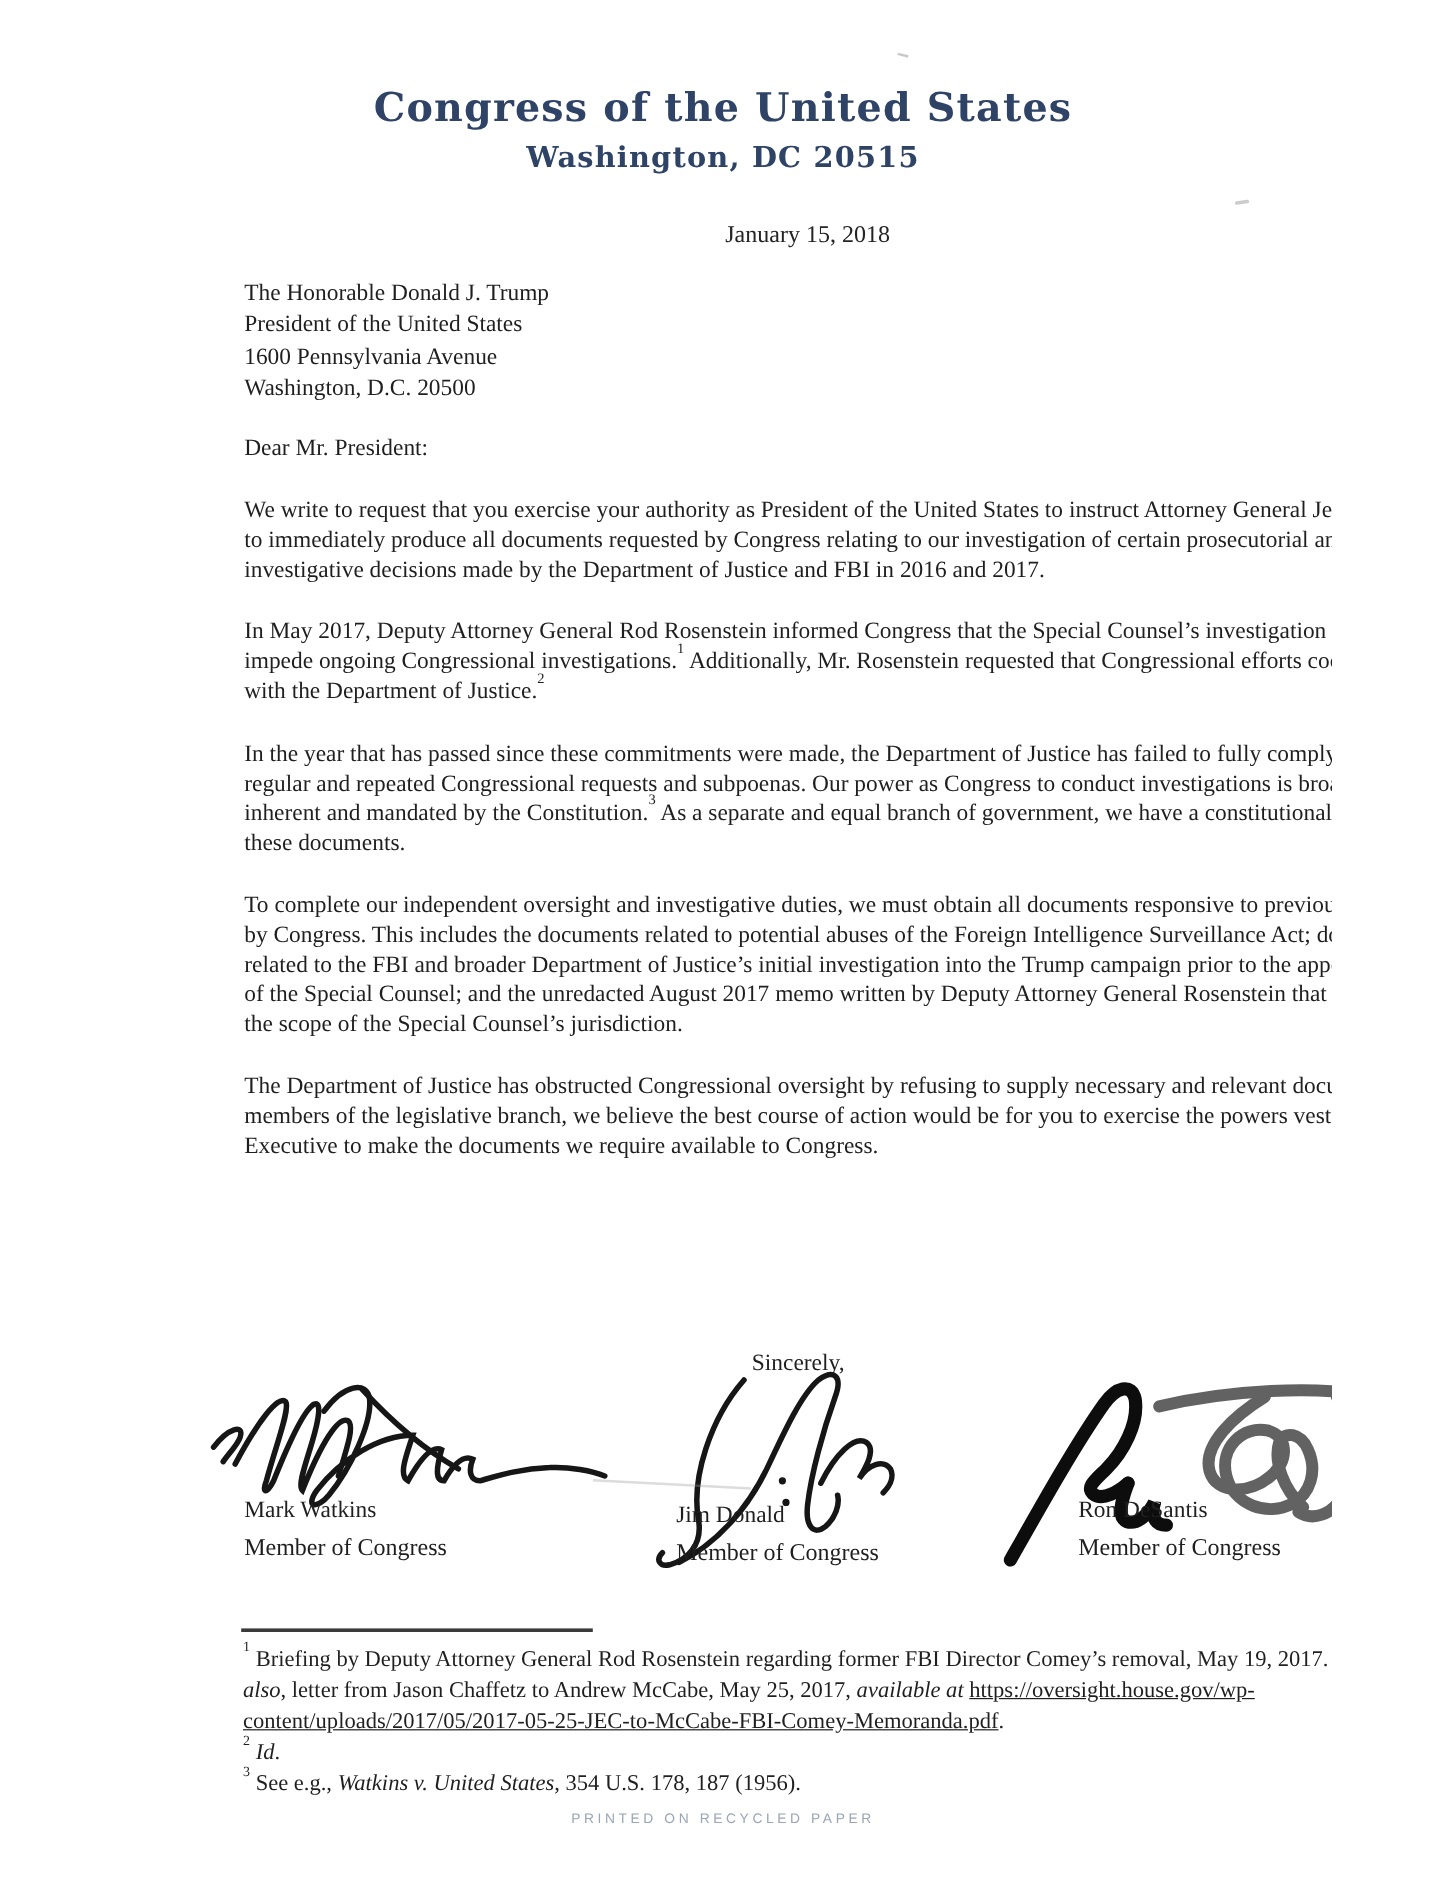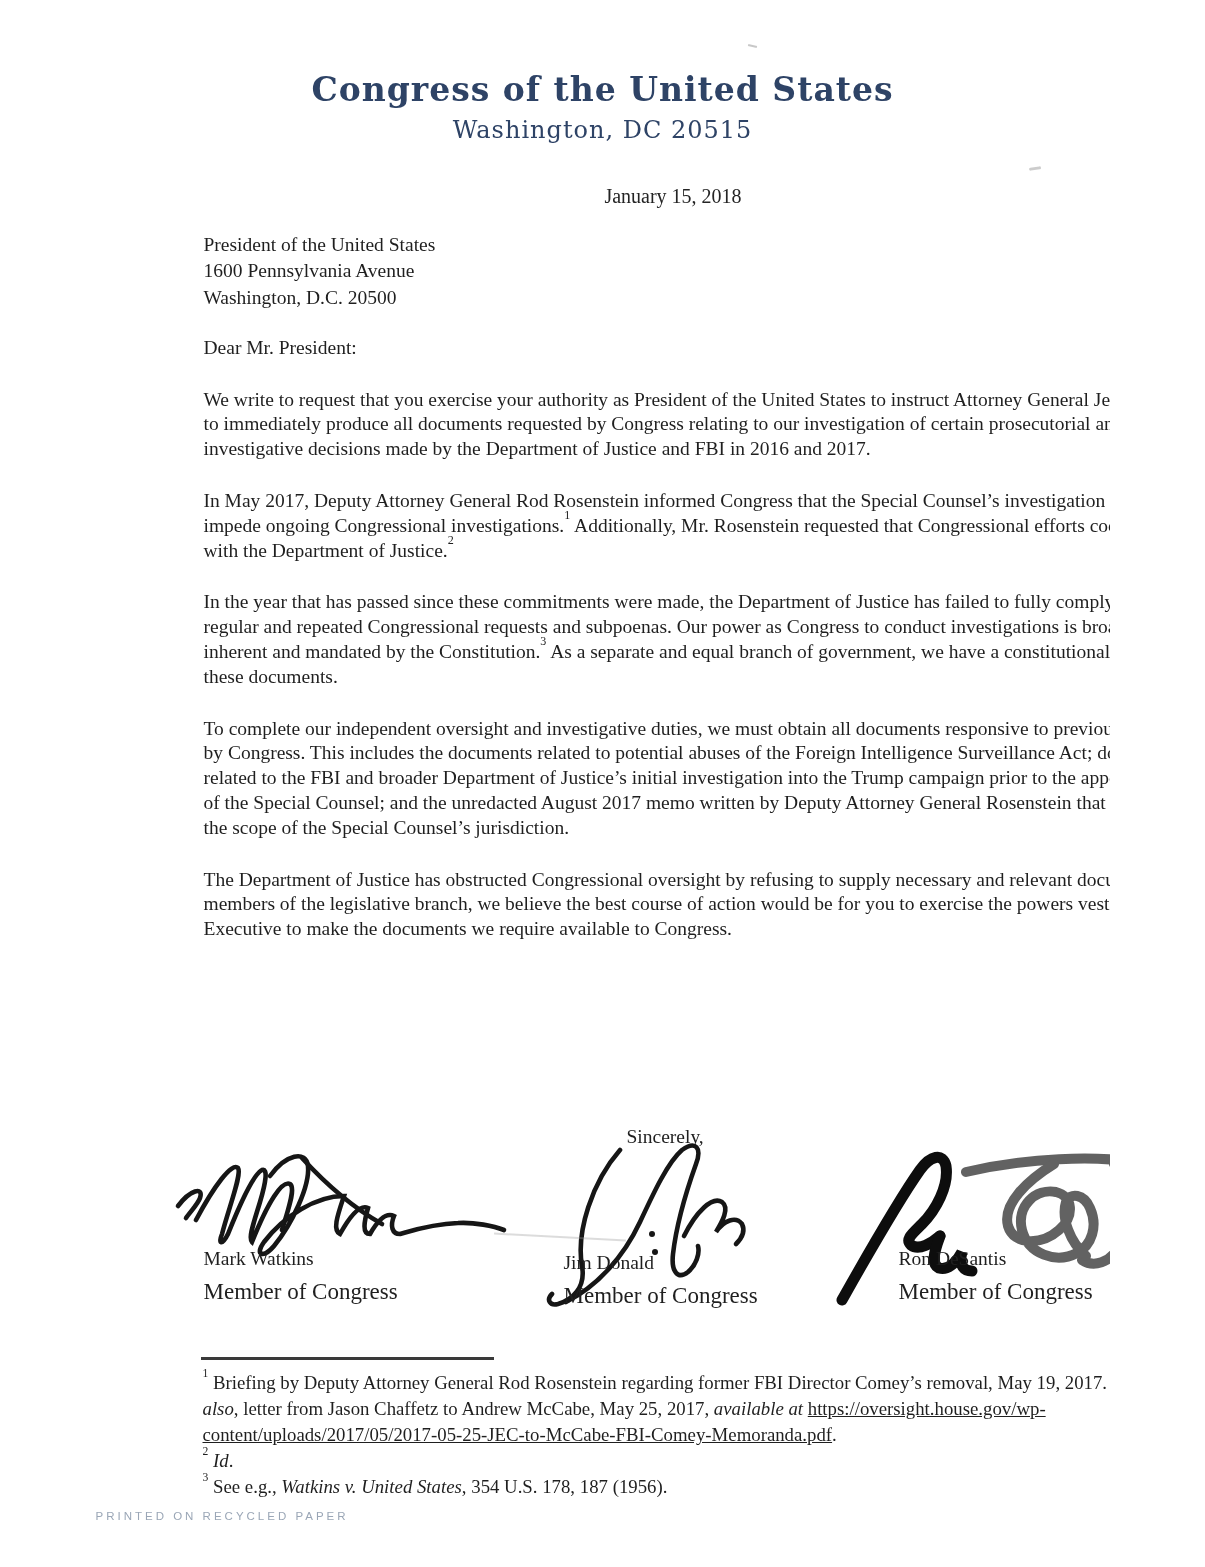"Washington, DC 20515" .congress-subtitle { font-weight: normal -> bold }
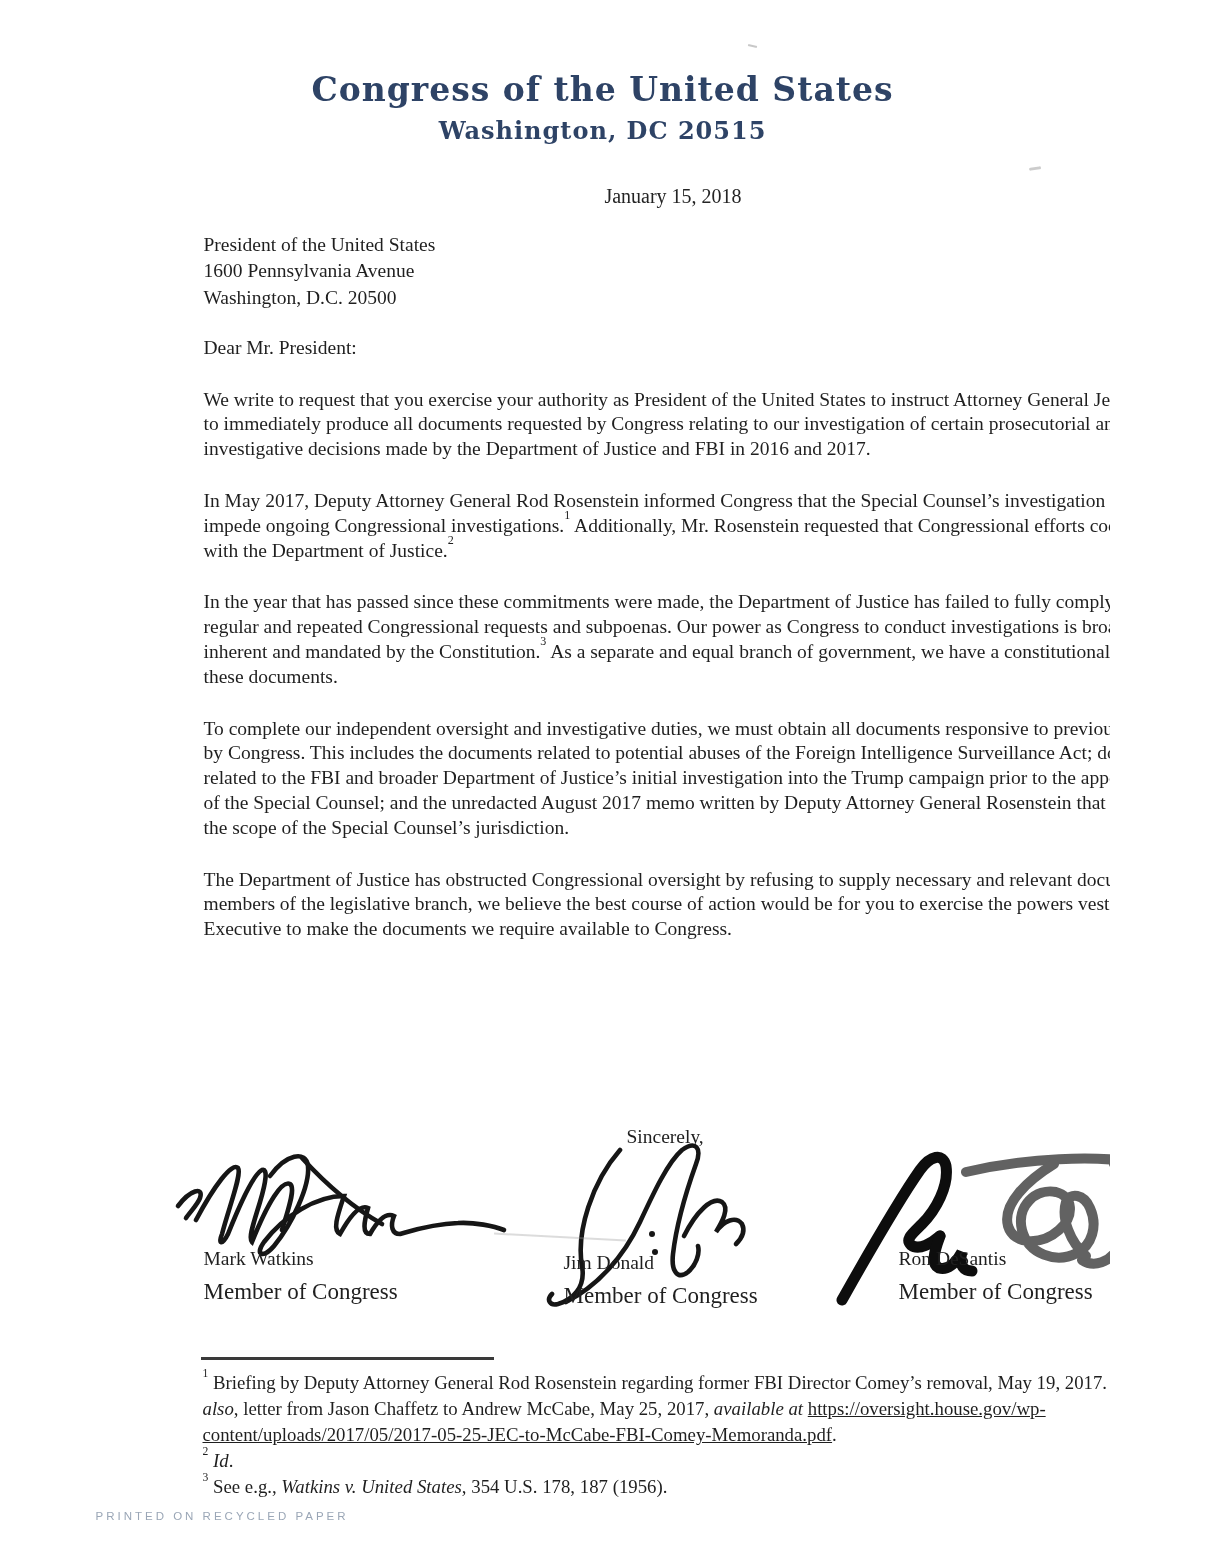"The Honorable Donald J. Trump" div { html: none -> <div>The Honorable Donald J. Trump</div> }
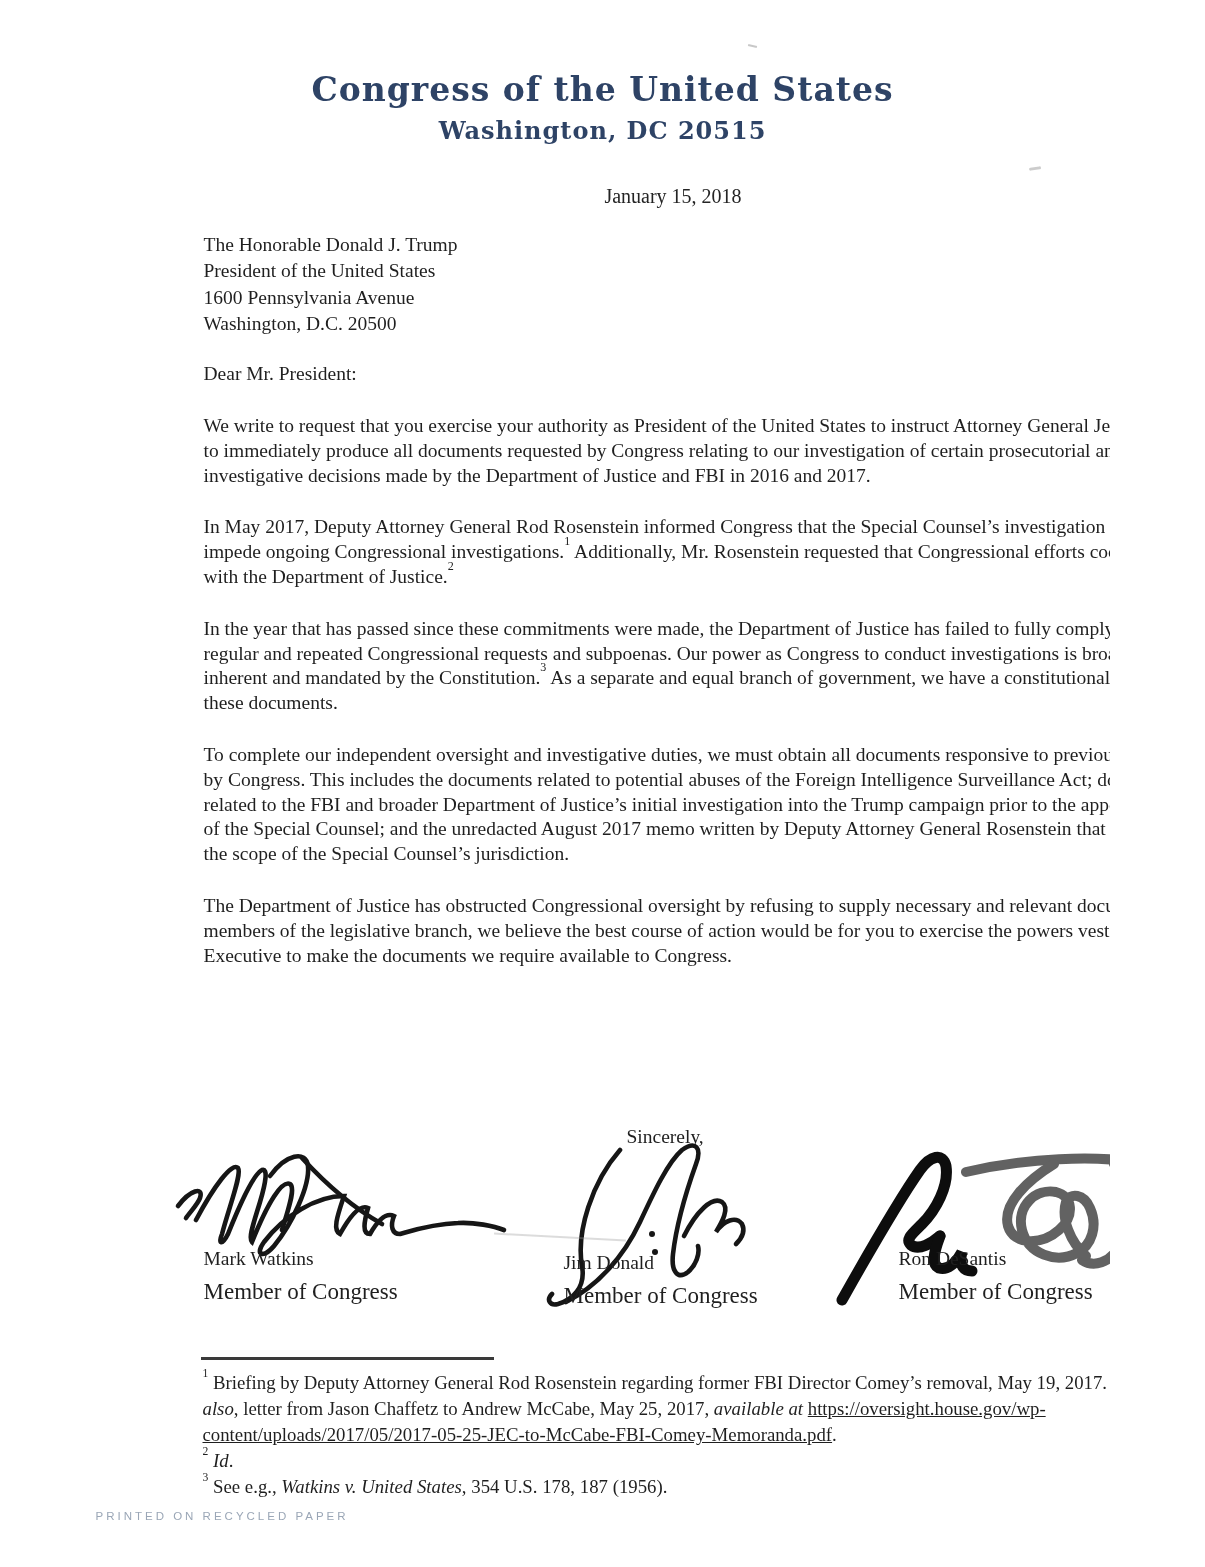"Member of Congress" .sig-title { font-size: 23px -> 20px }
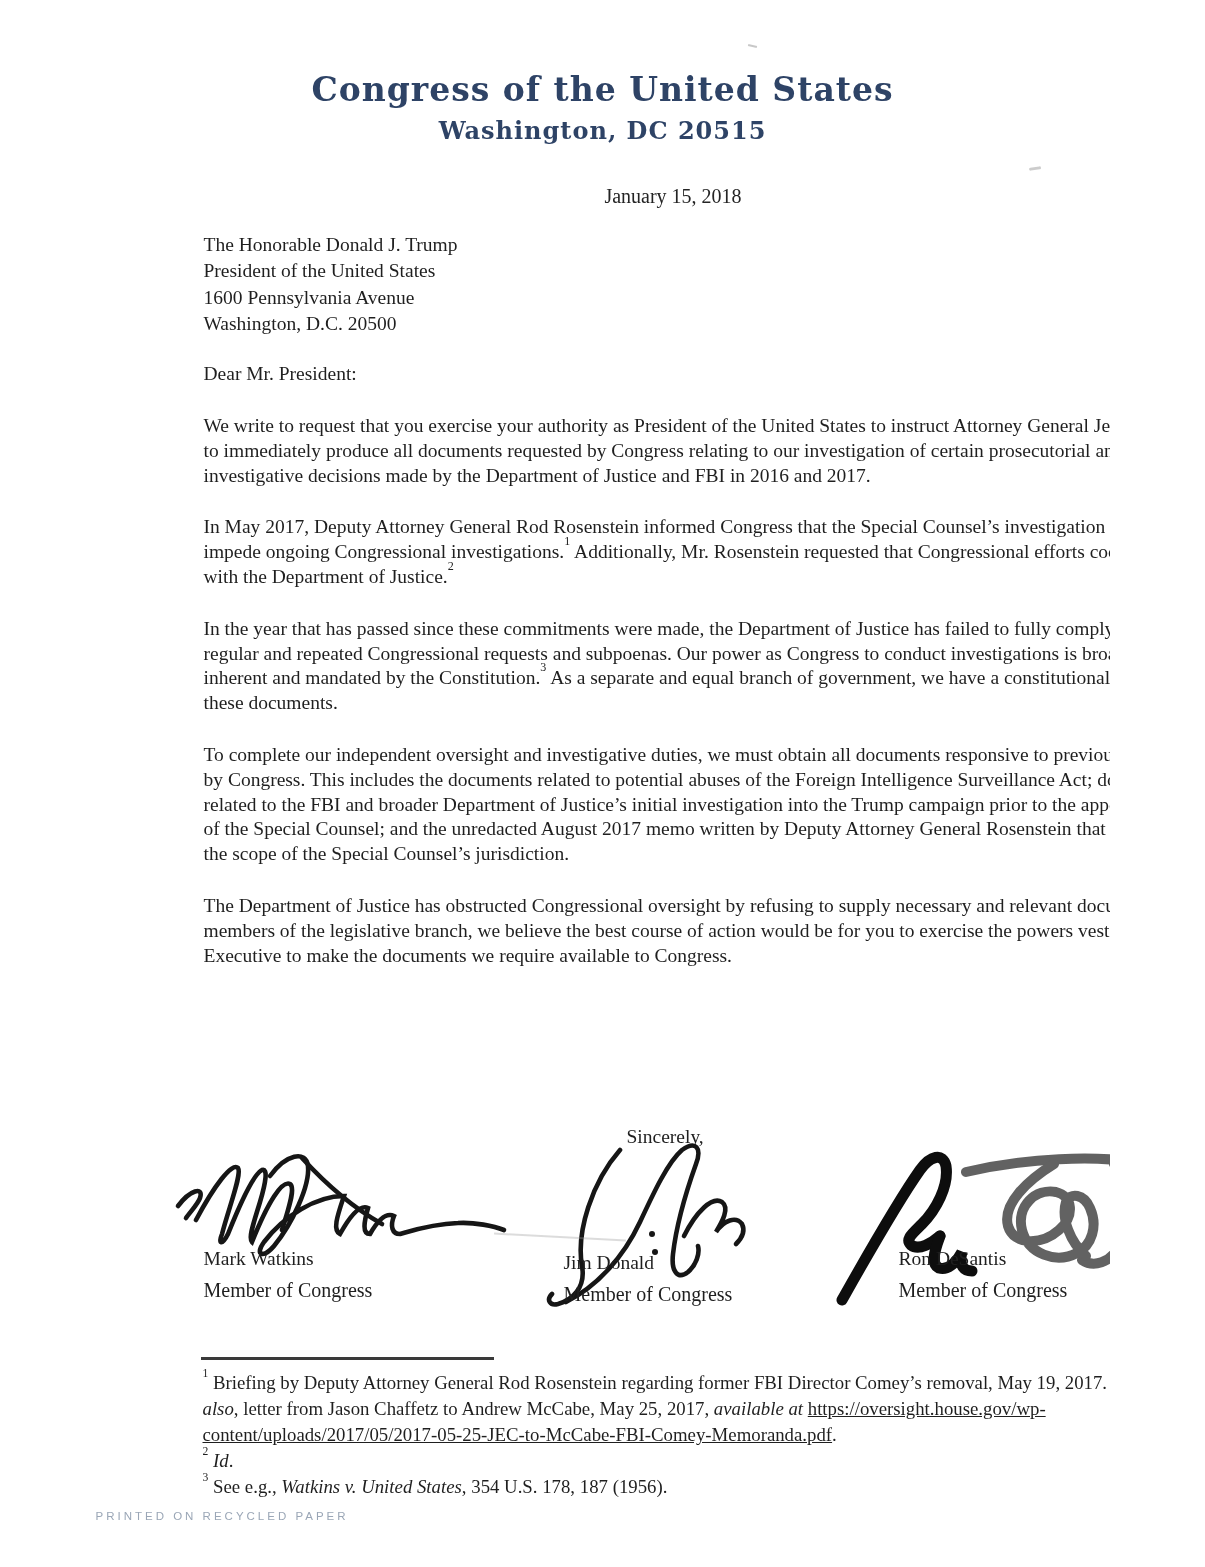"PRINTED ON RECYCLED PAPER" .recycled { text-align: none -> center }
